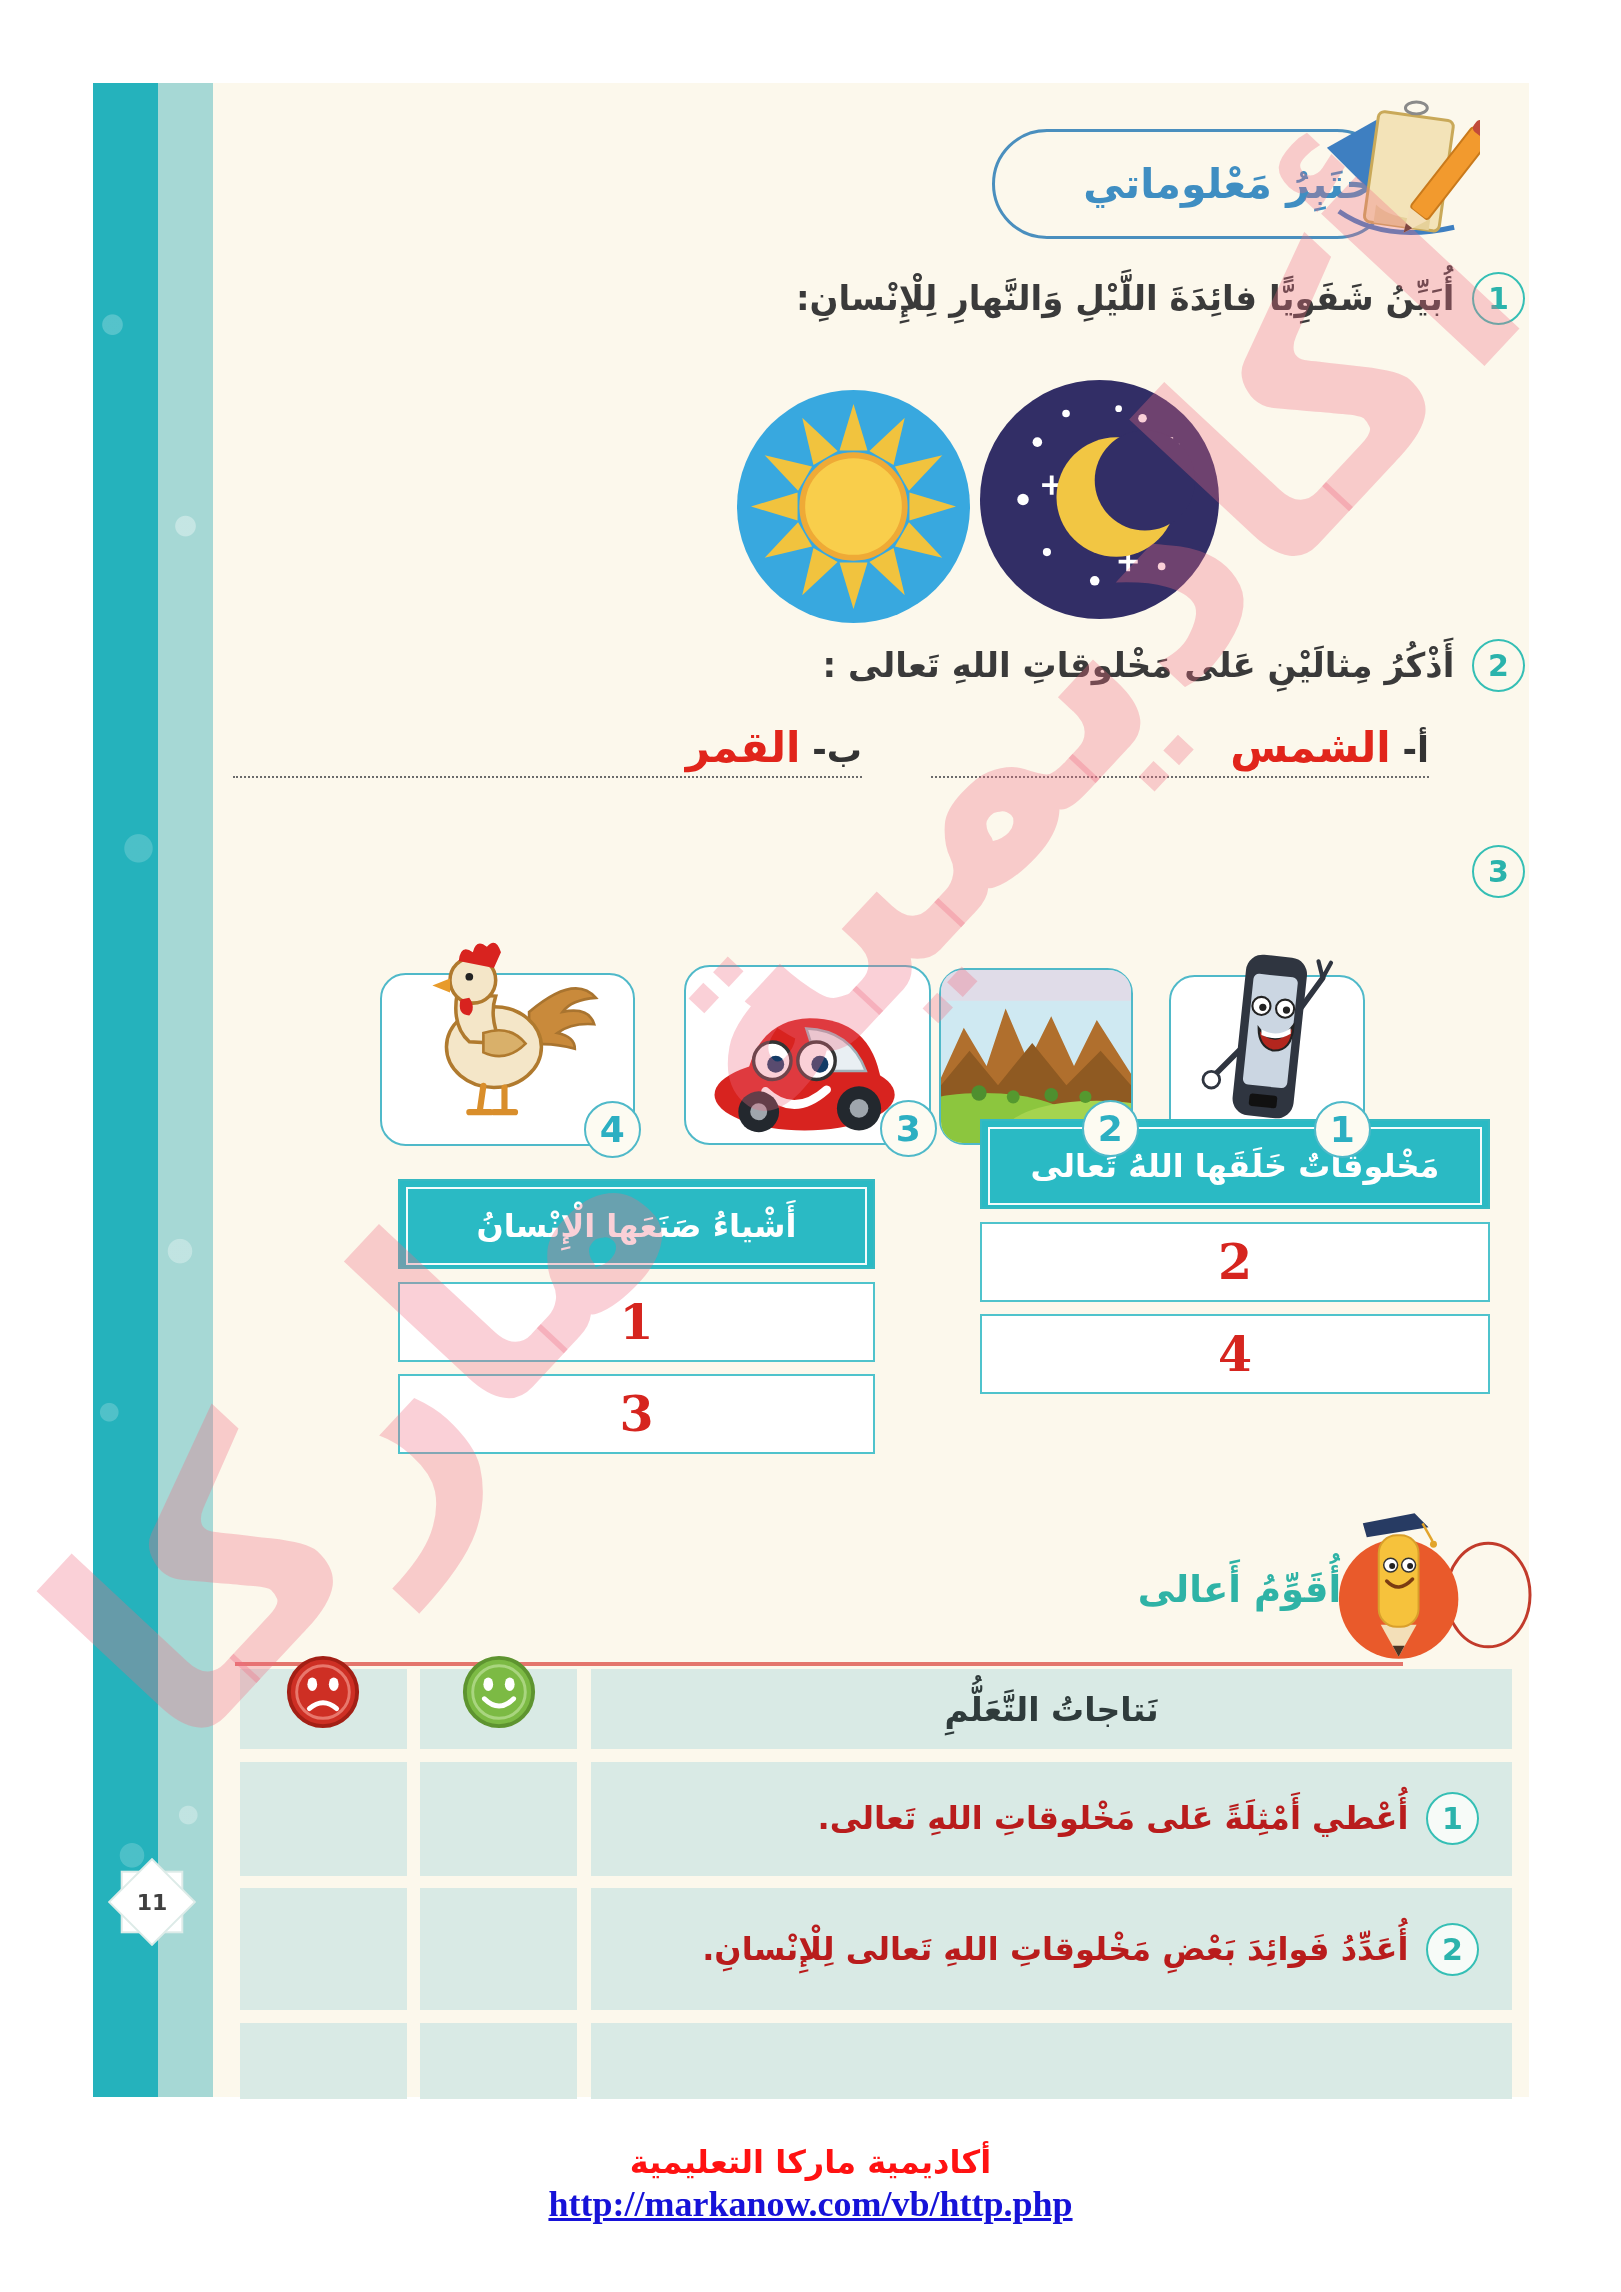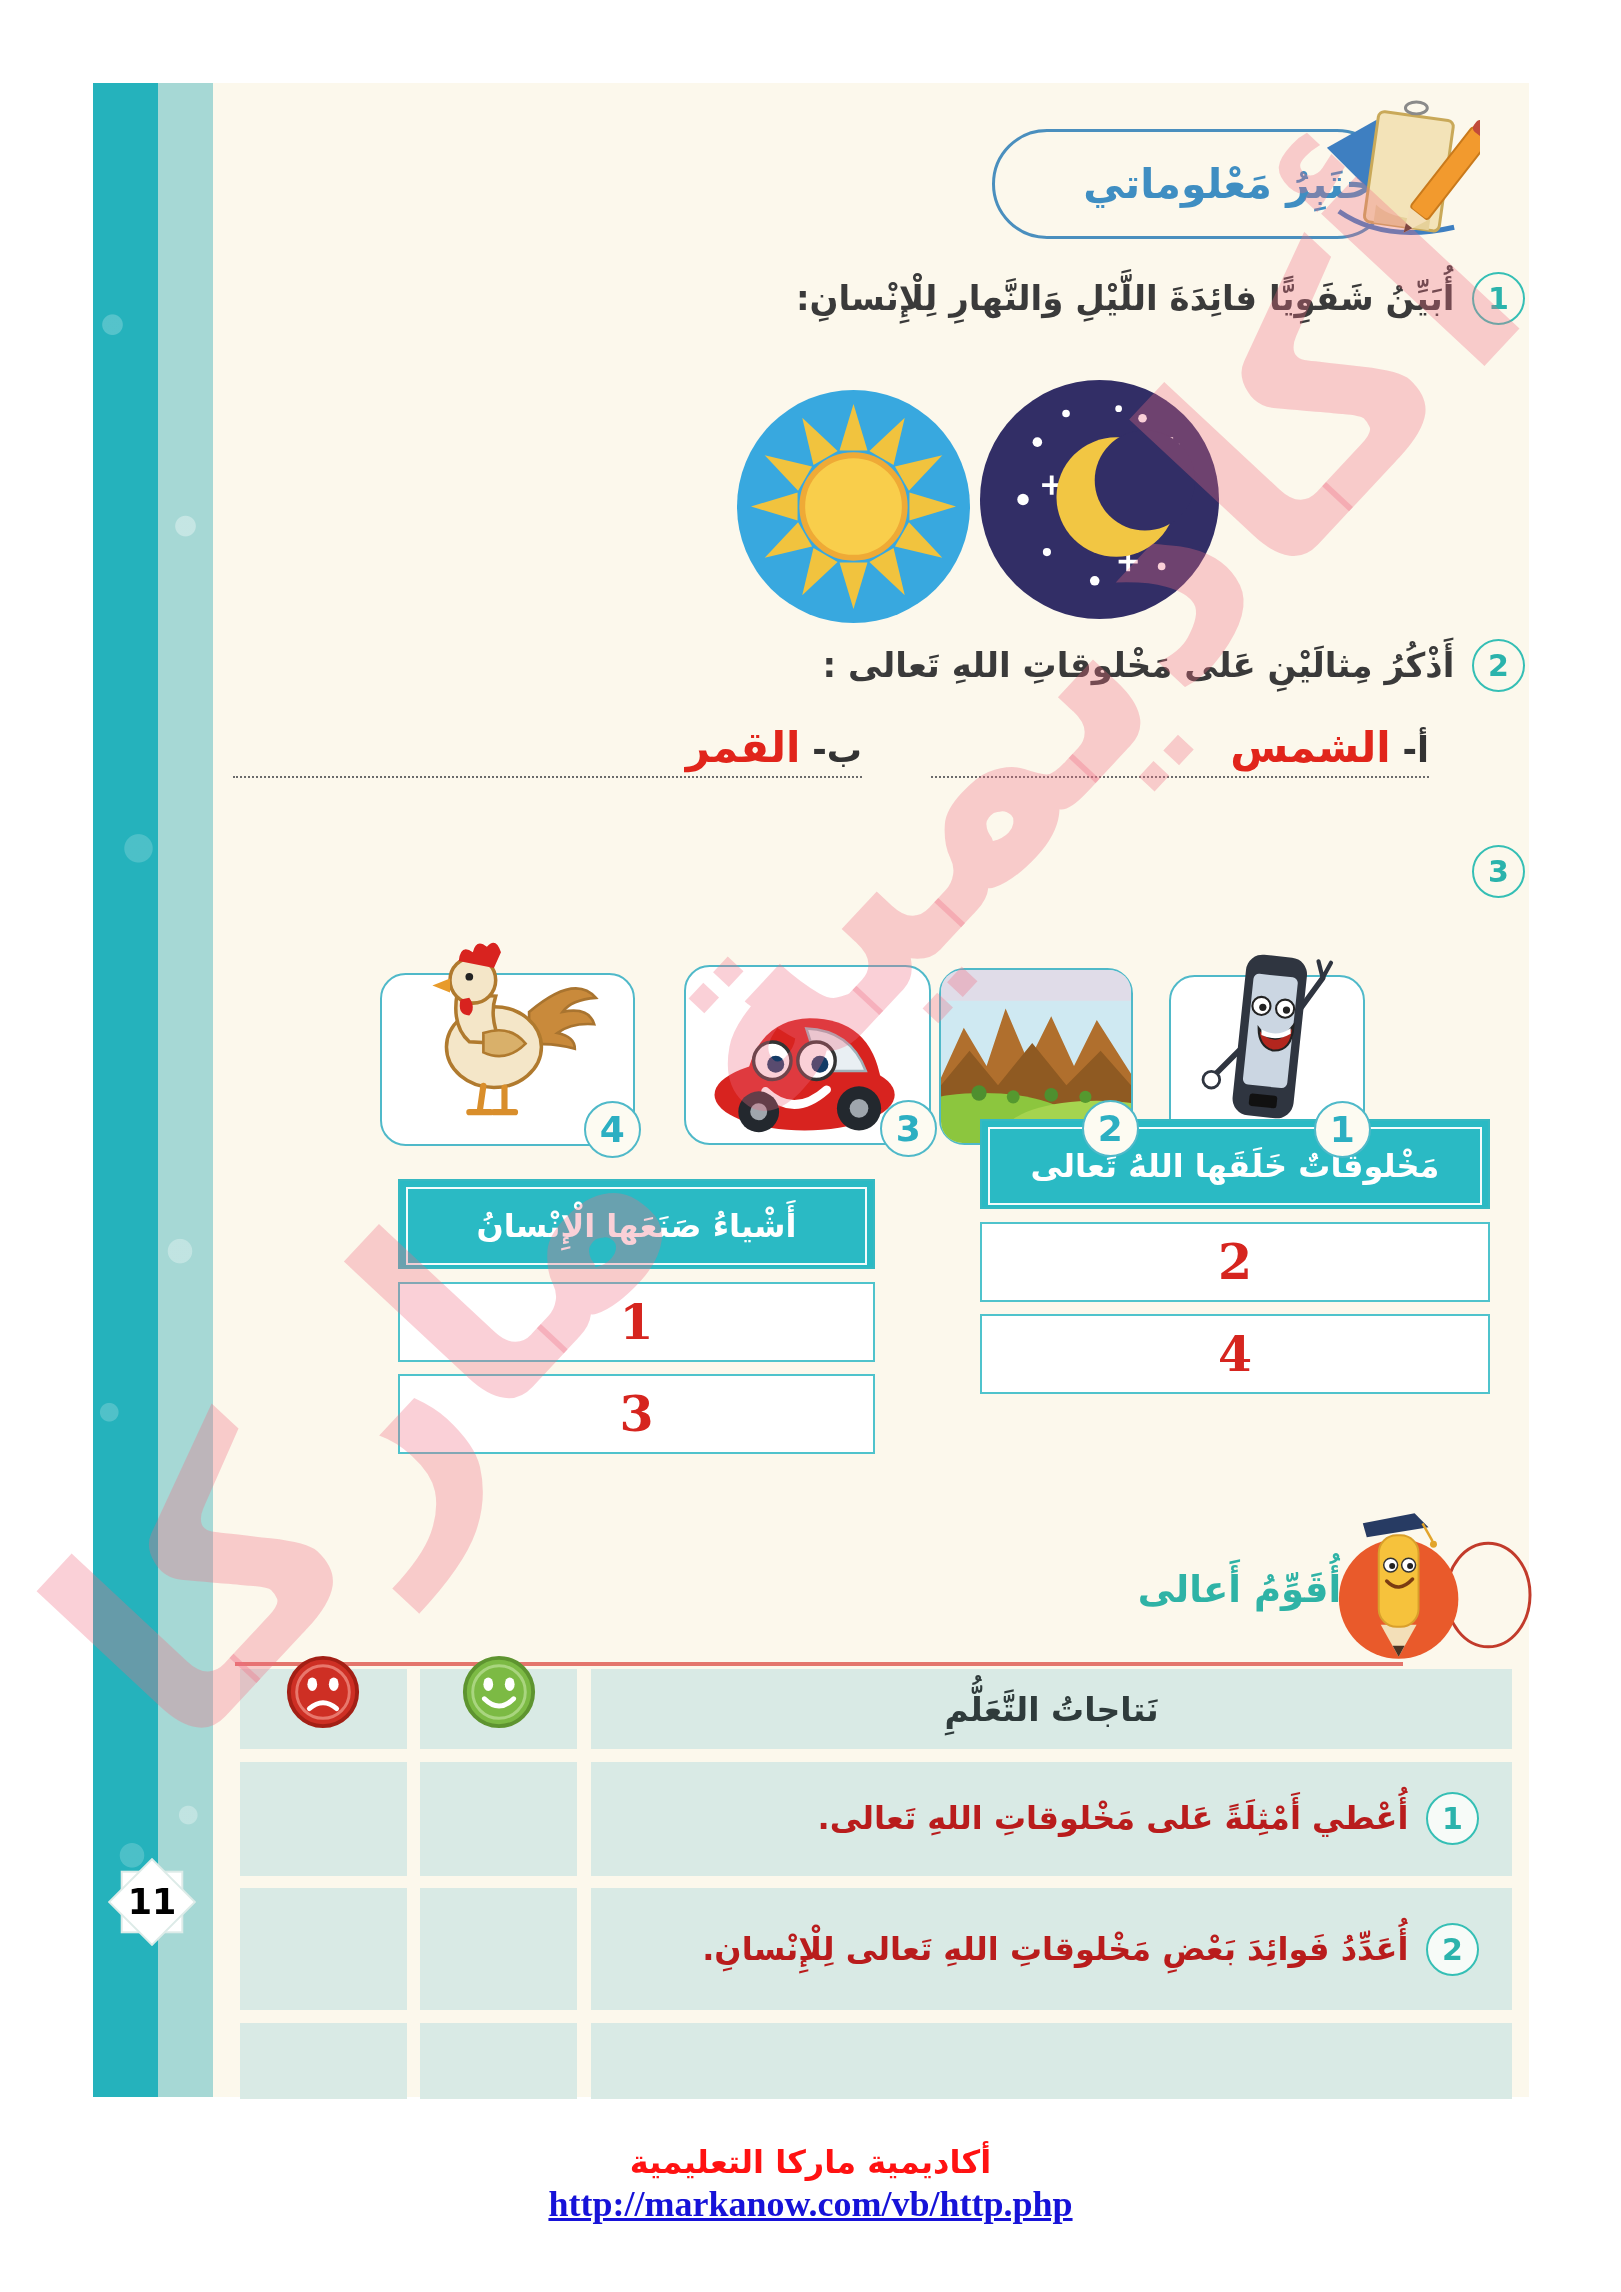"11" .page-star .num { color: #000000 -> #404040; font-size: 35px -> 22px }
